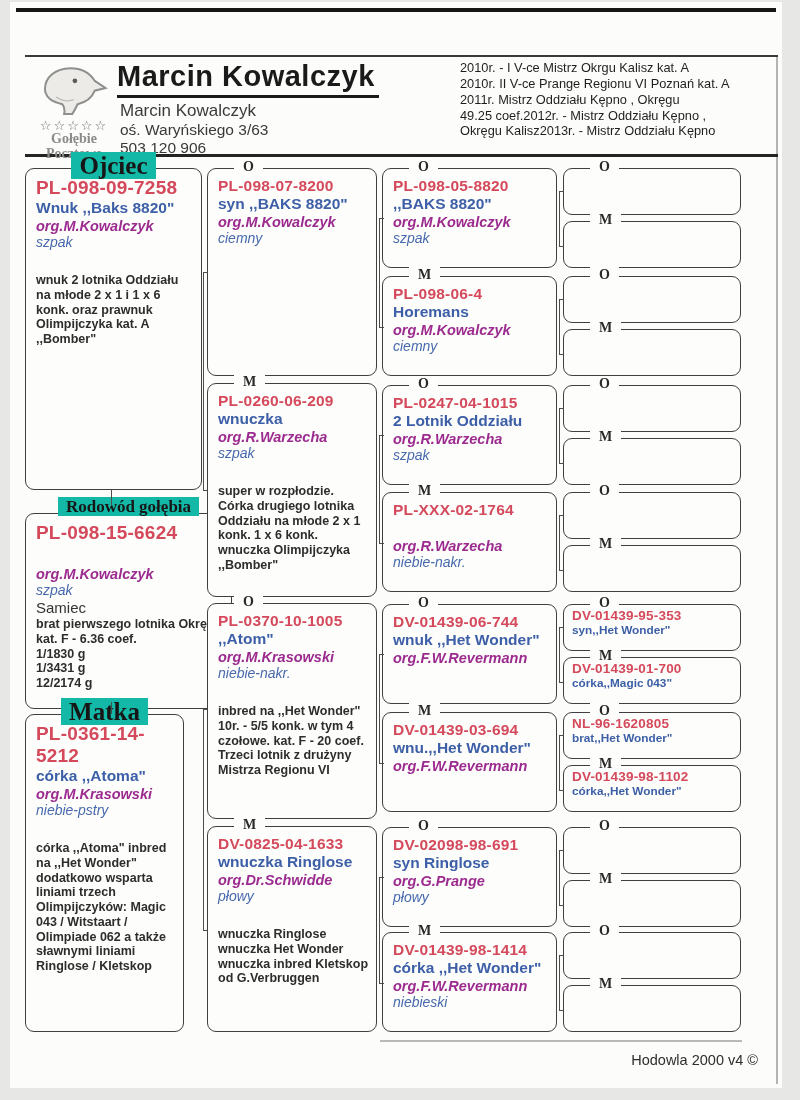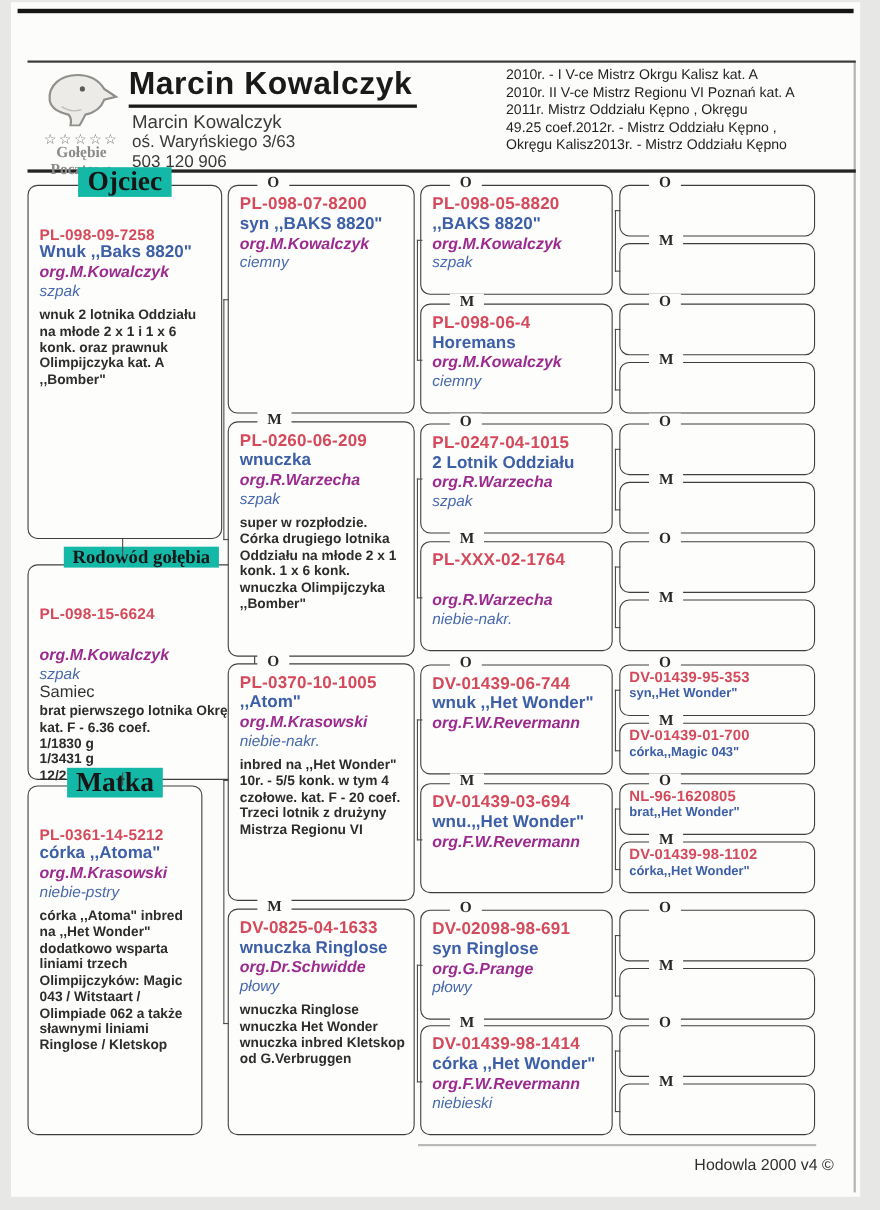"2010r. II V-ce Mistrz Regionu" span.ach-right { text: Mistrz -> Prange }
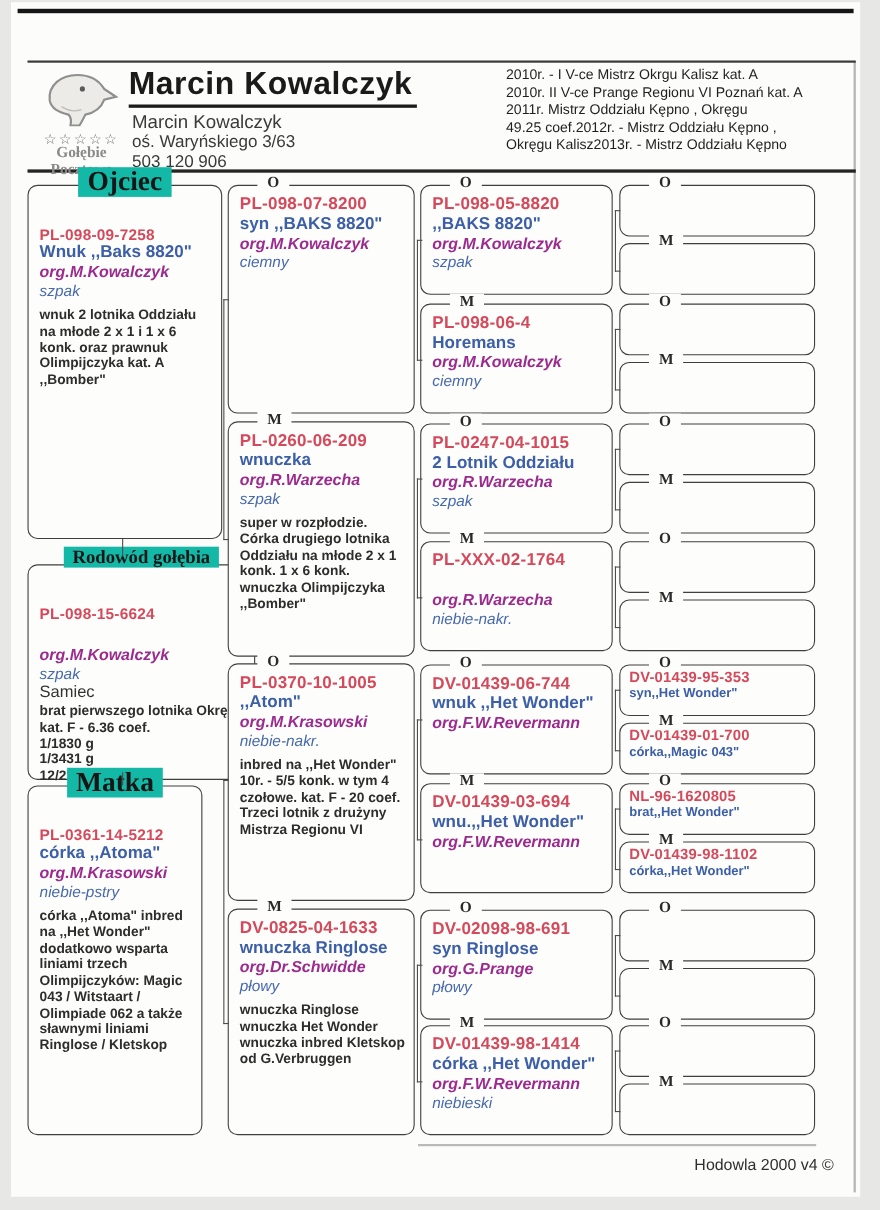"PL-098-09-7258" .col1 .ring { font-size: 14px -> 19px; margin-top: 28px -> none }
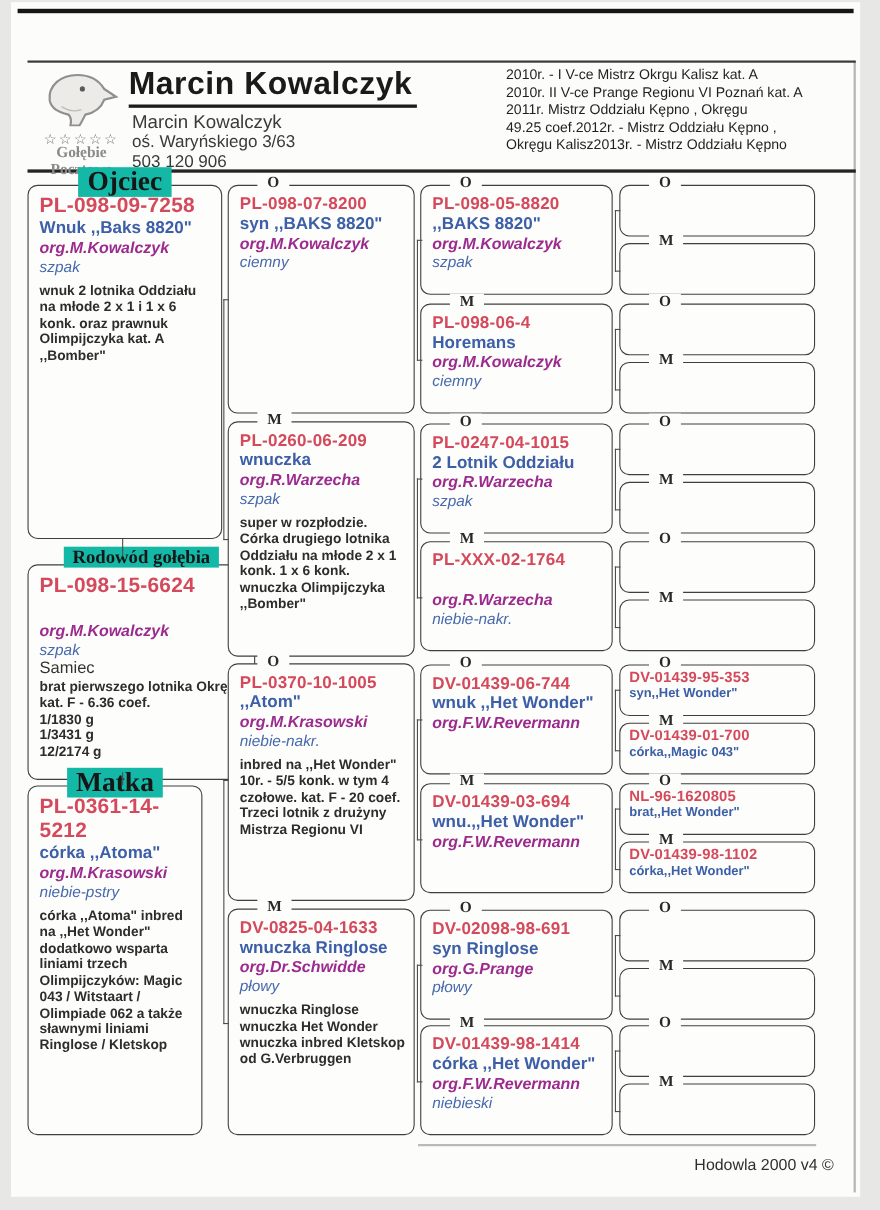"wnuk 2 lotnika Oddziału na" .desc { margin-top: 6px -> 22px }
